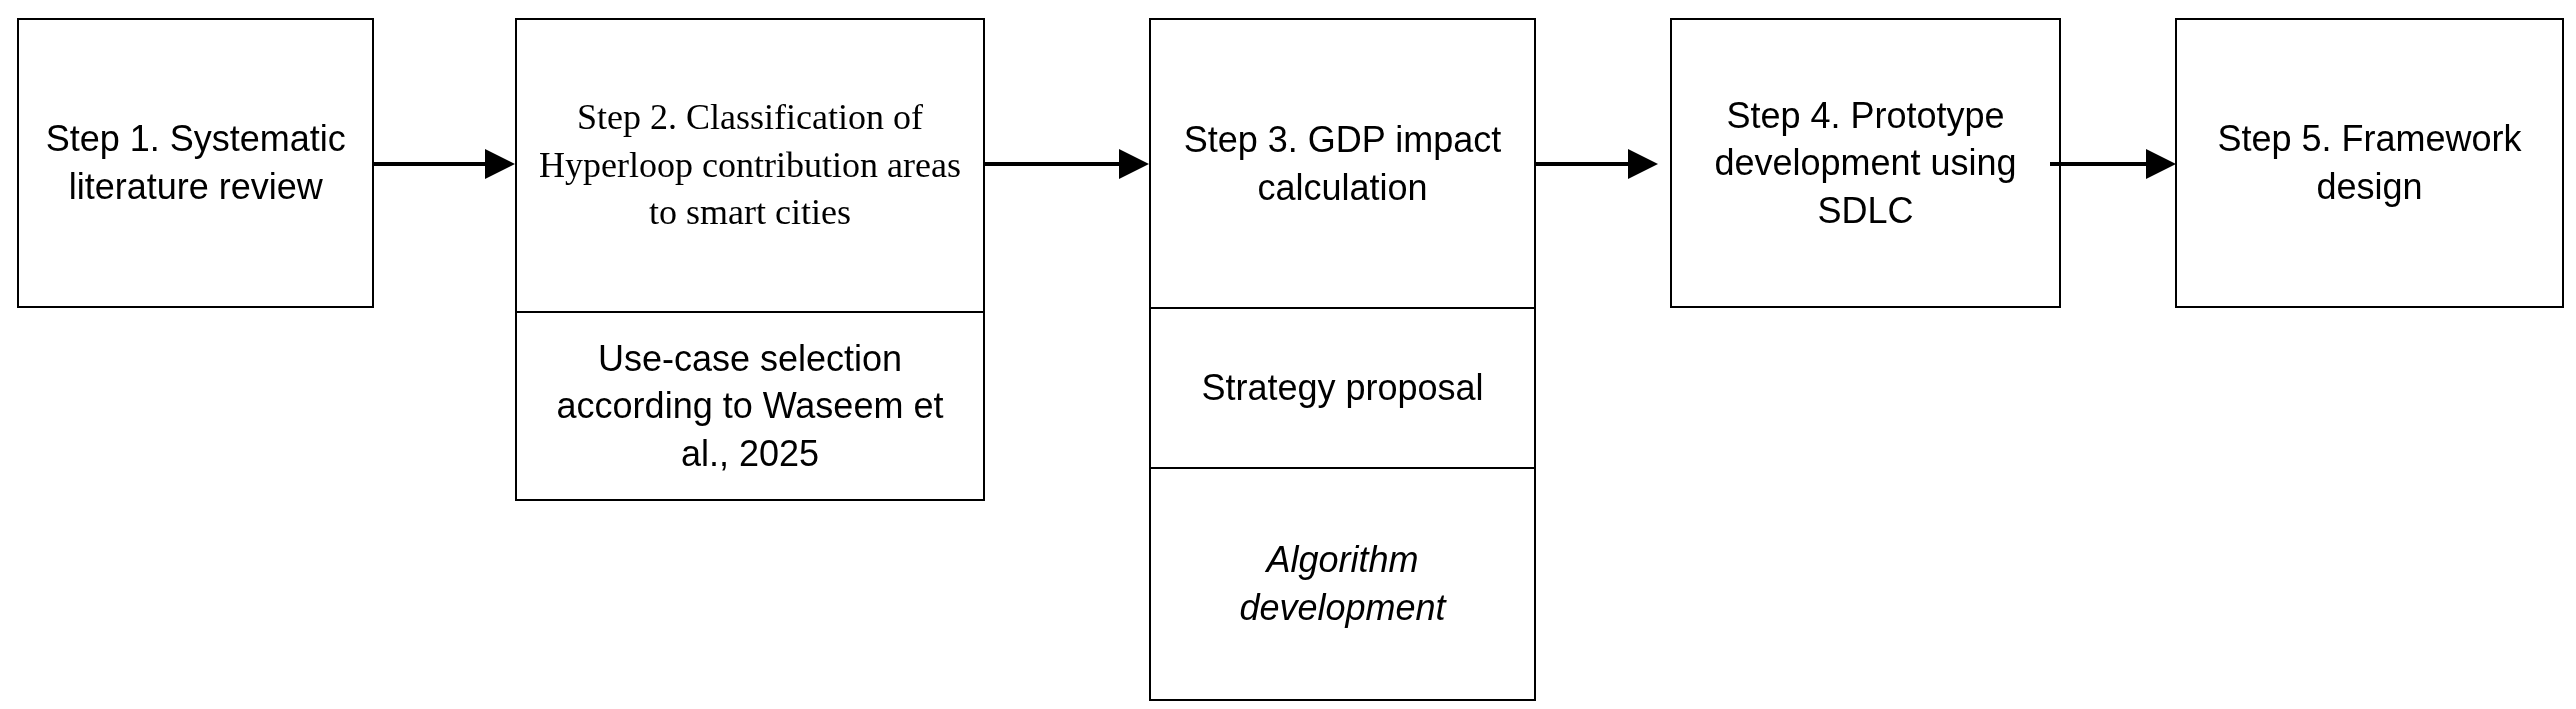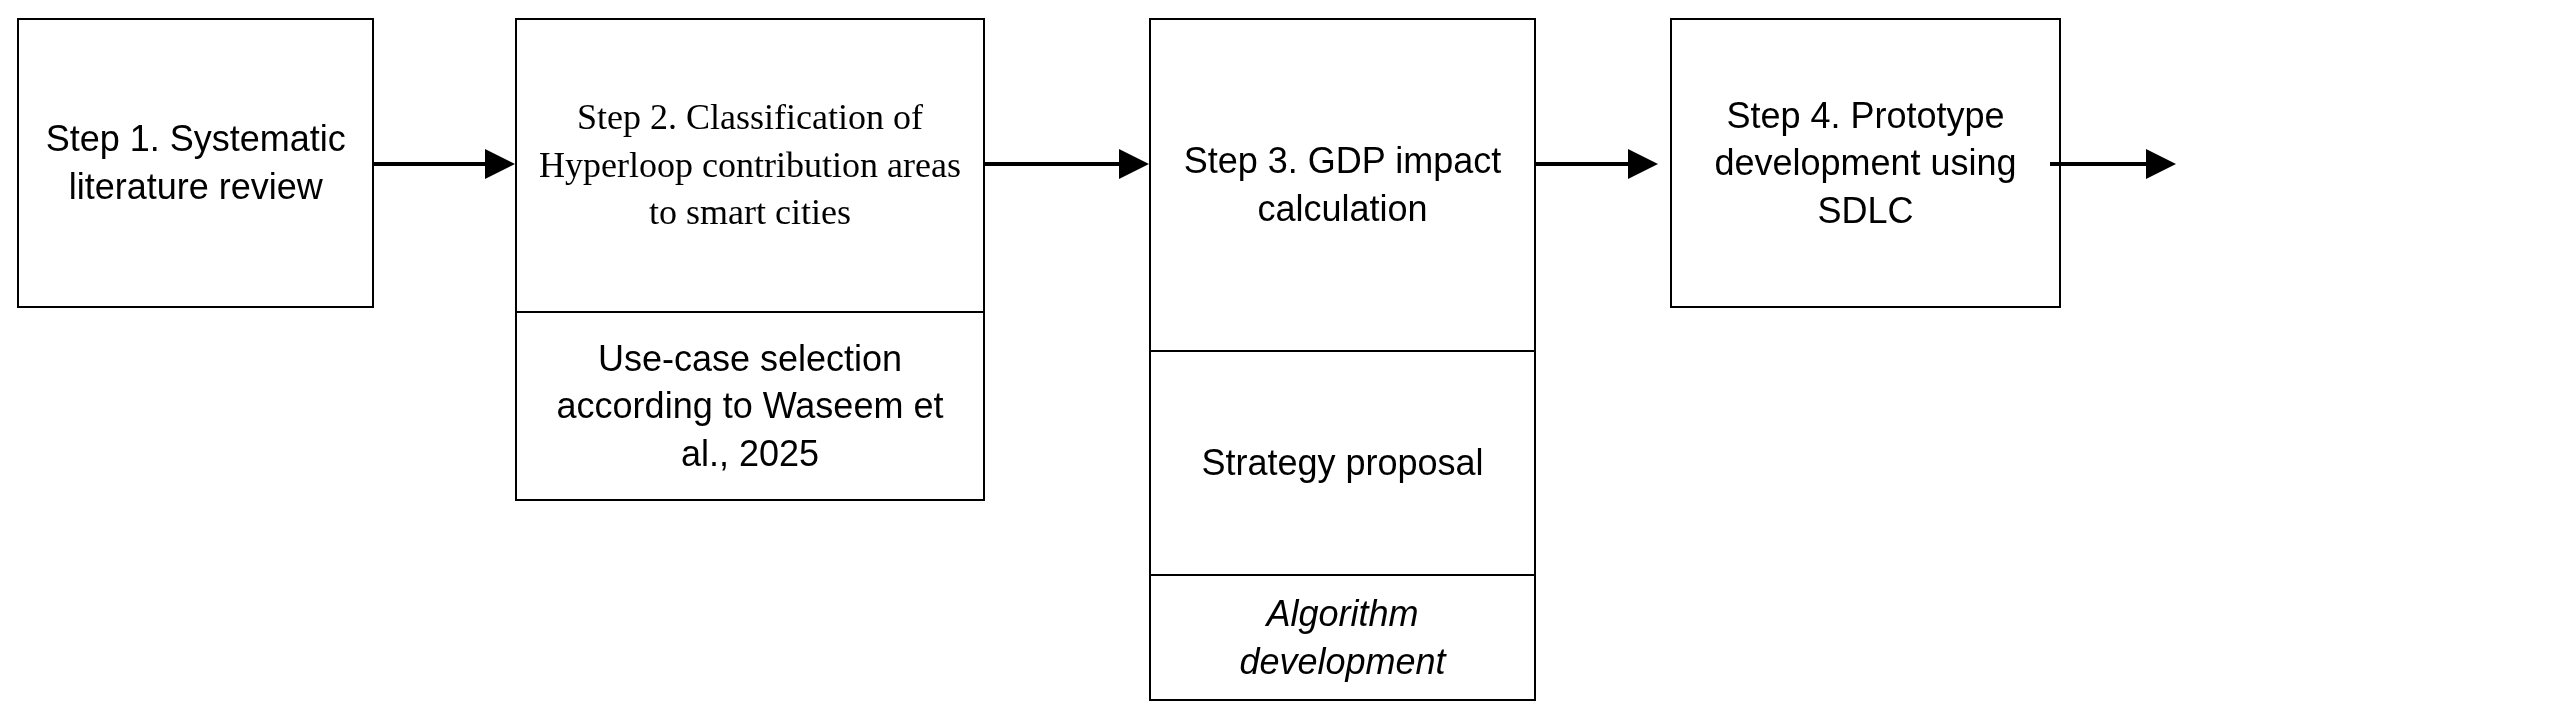"Step 3. GDP impact calculation" div.cell { height: 330px -> 287px }
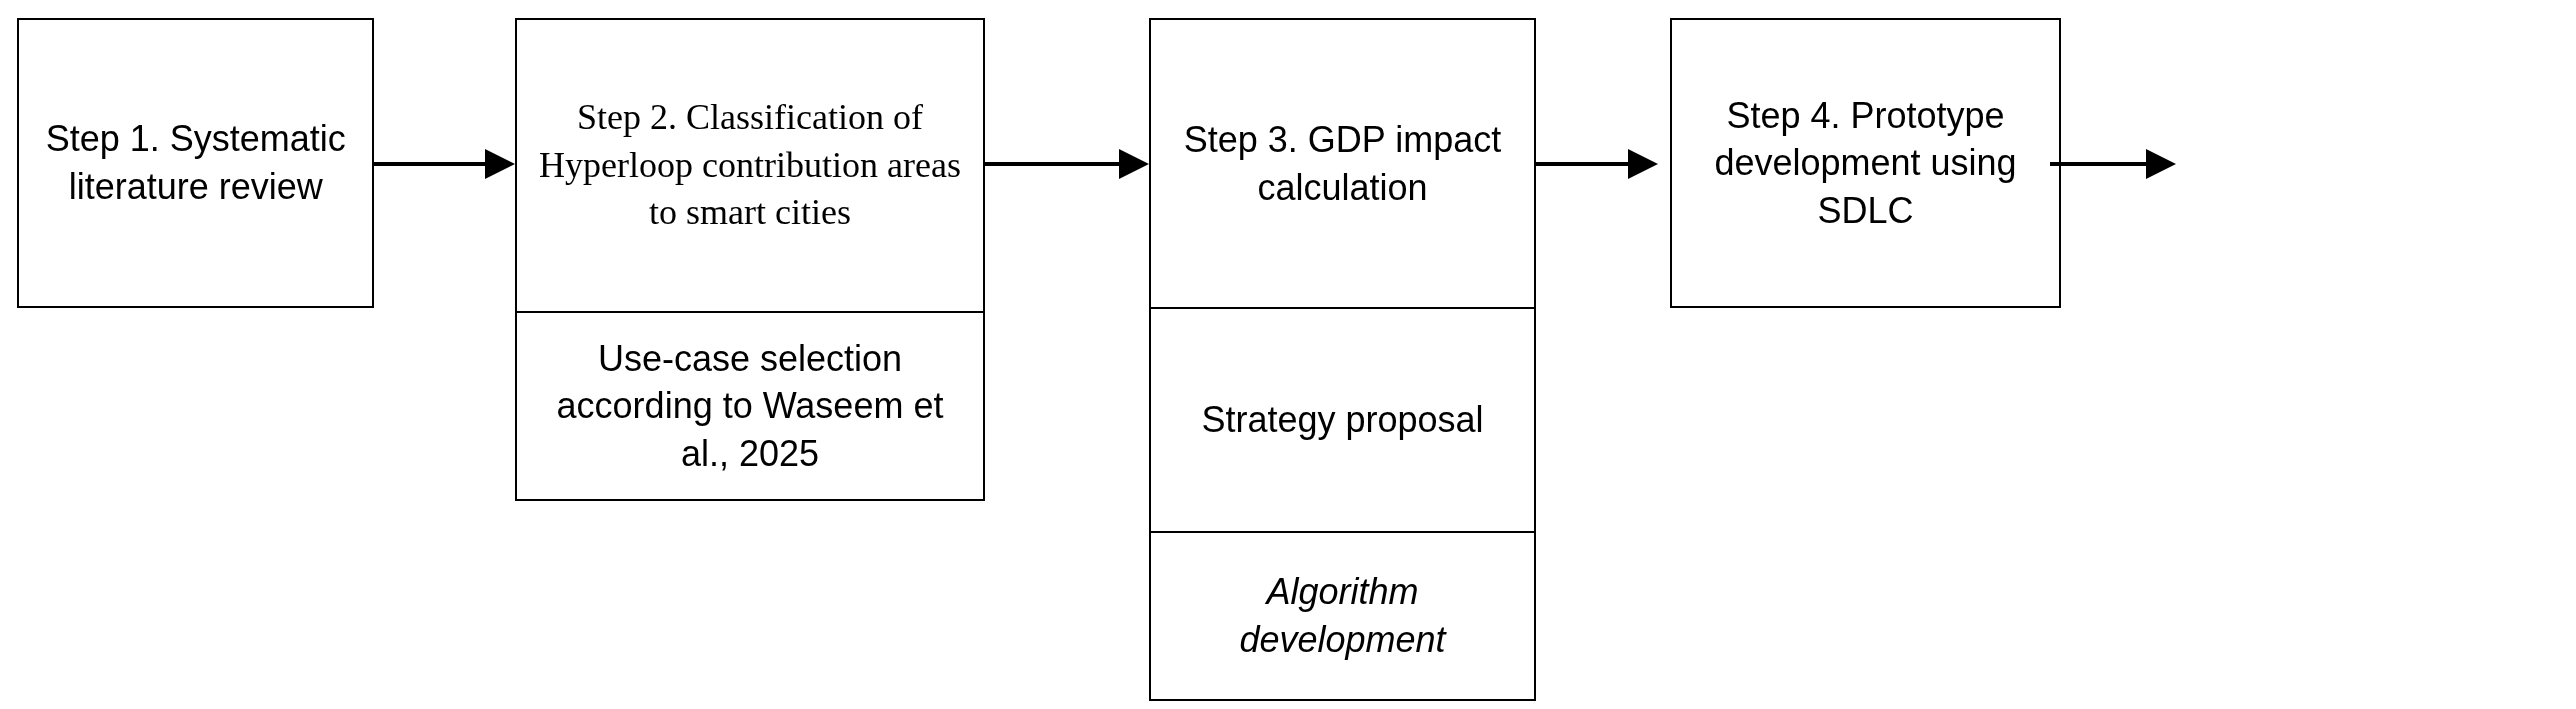"Step 5. Framework design" div.node { html: none -> <div> <div>Step 5. Framework design</div> </div> }
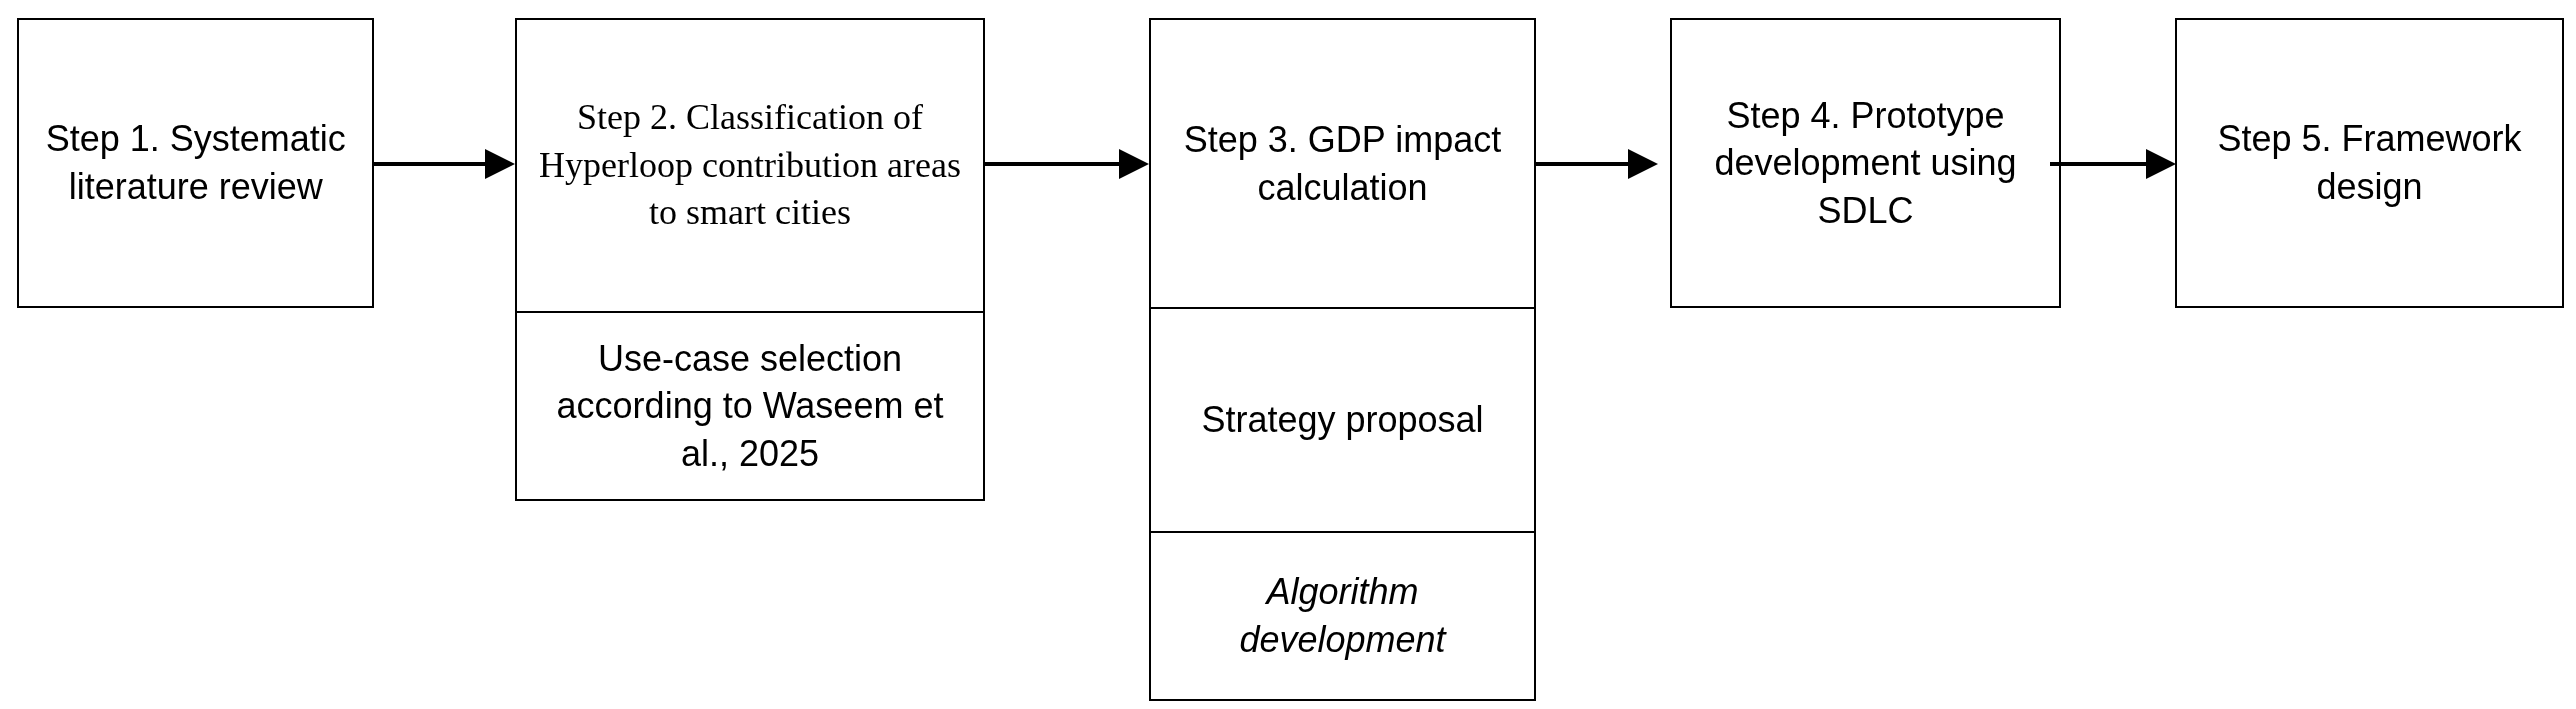"Strategy proposal" div.cell { height: 224px -> 160px }
